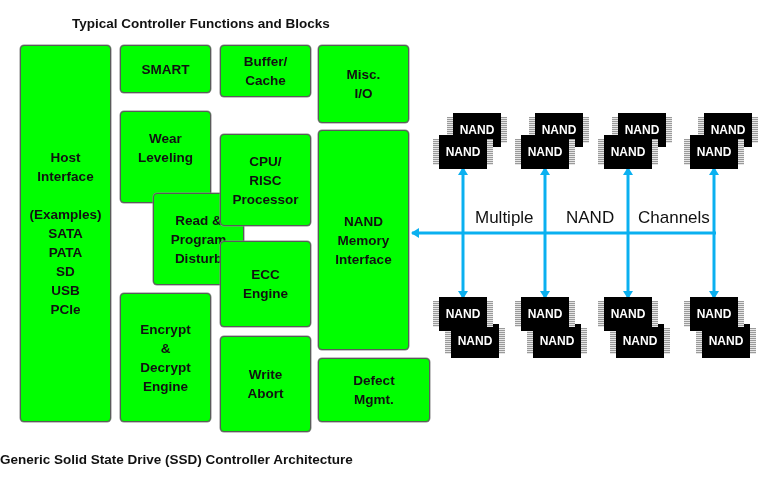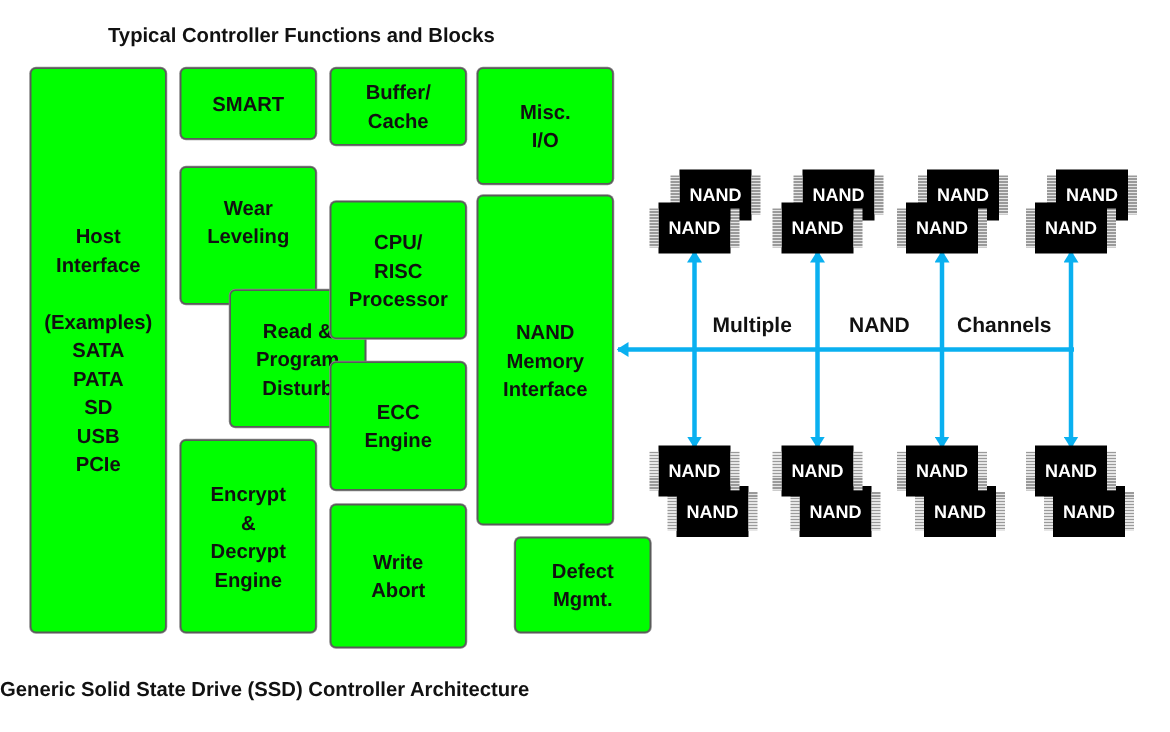"Multiple" .chan-label { font-size: 14px -> 17px; font-weight: bold -> normal }
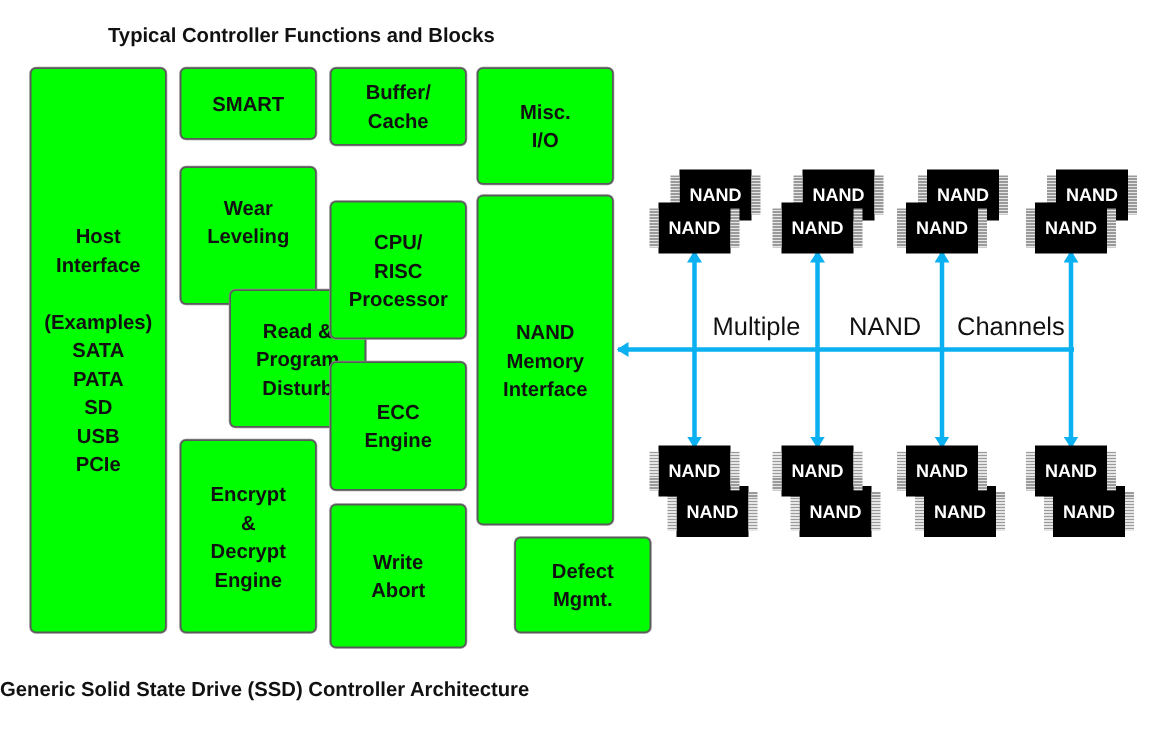"Defect" div.block { margin-left: 25px -> none; width: 91px -> 112px }
